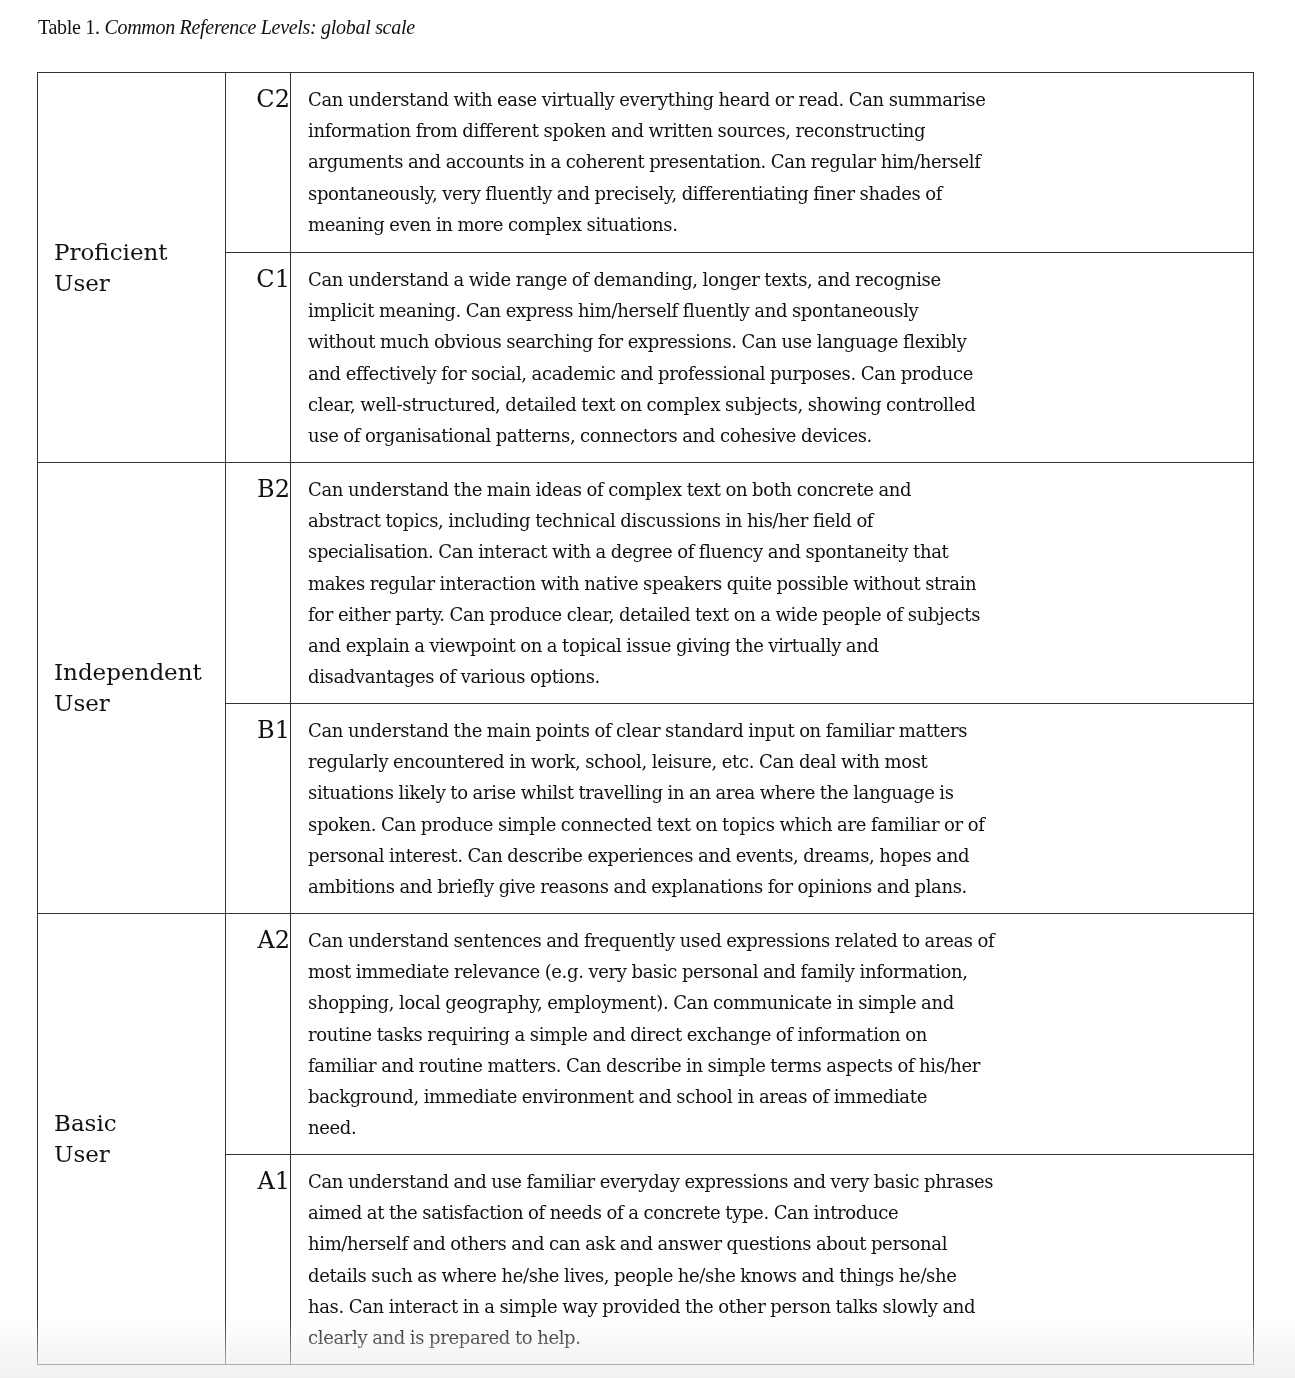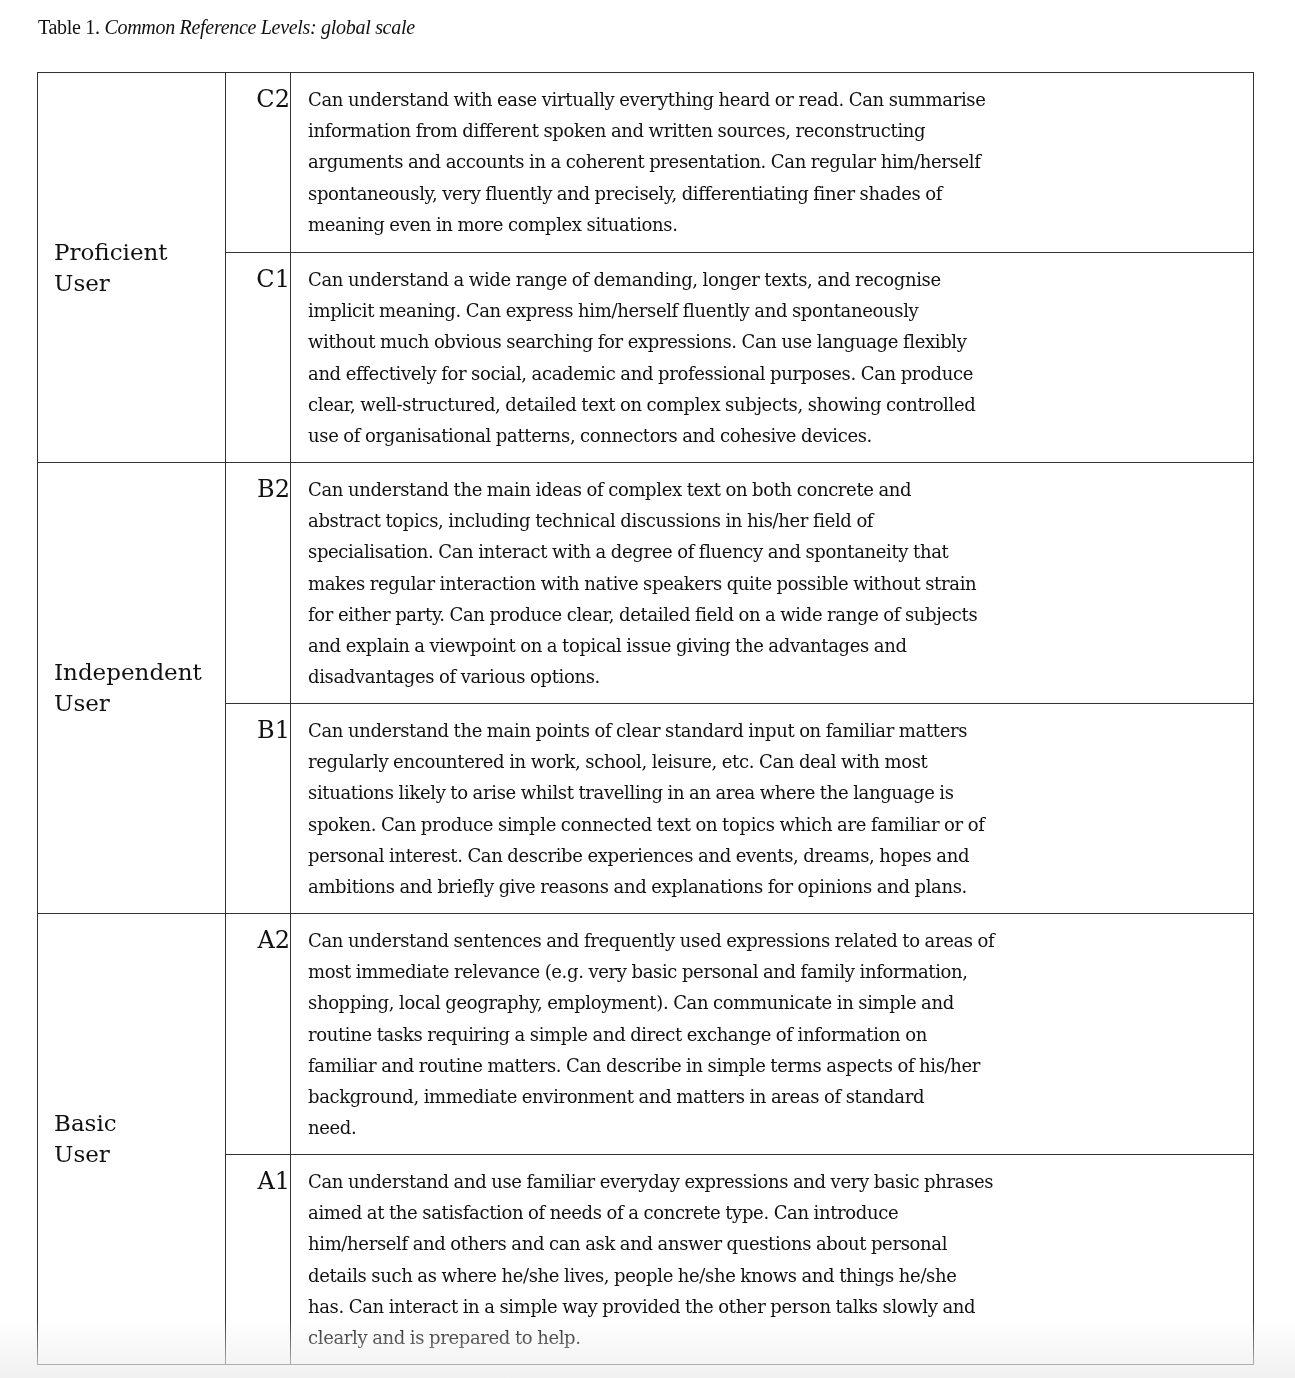"for either party. Can produce" span.line { text: field on a wide range -> text on a wide people }
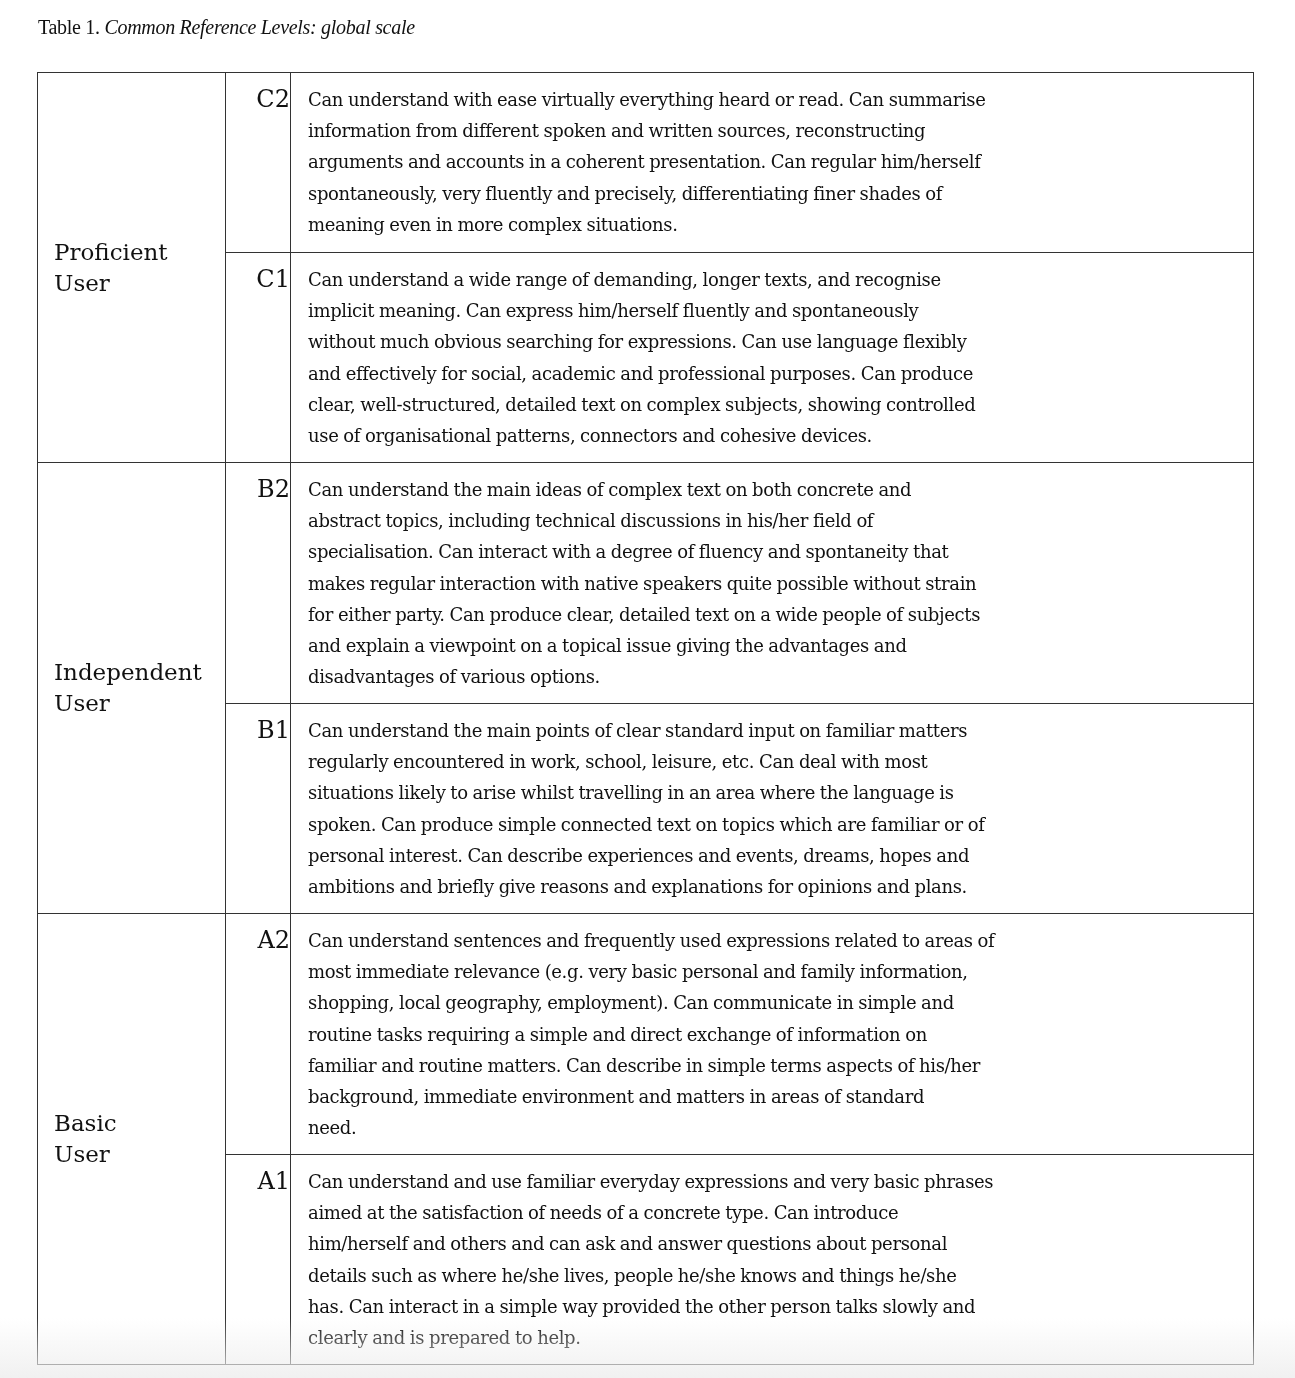"and explain a viewpoint on" span.line { text: advantages -> virtually }
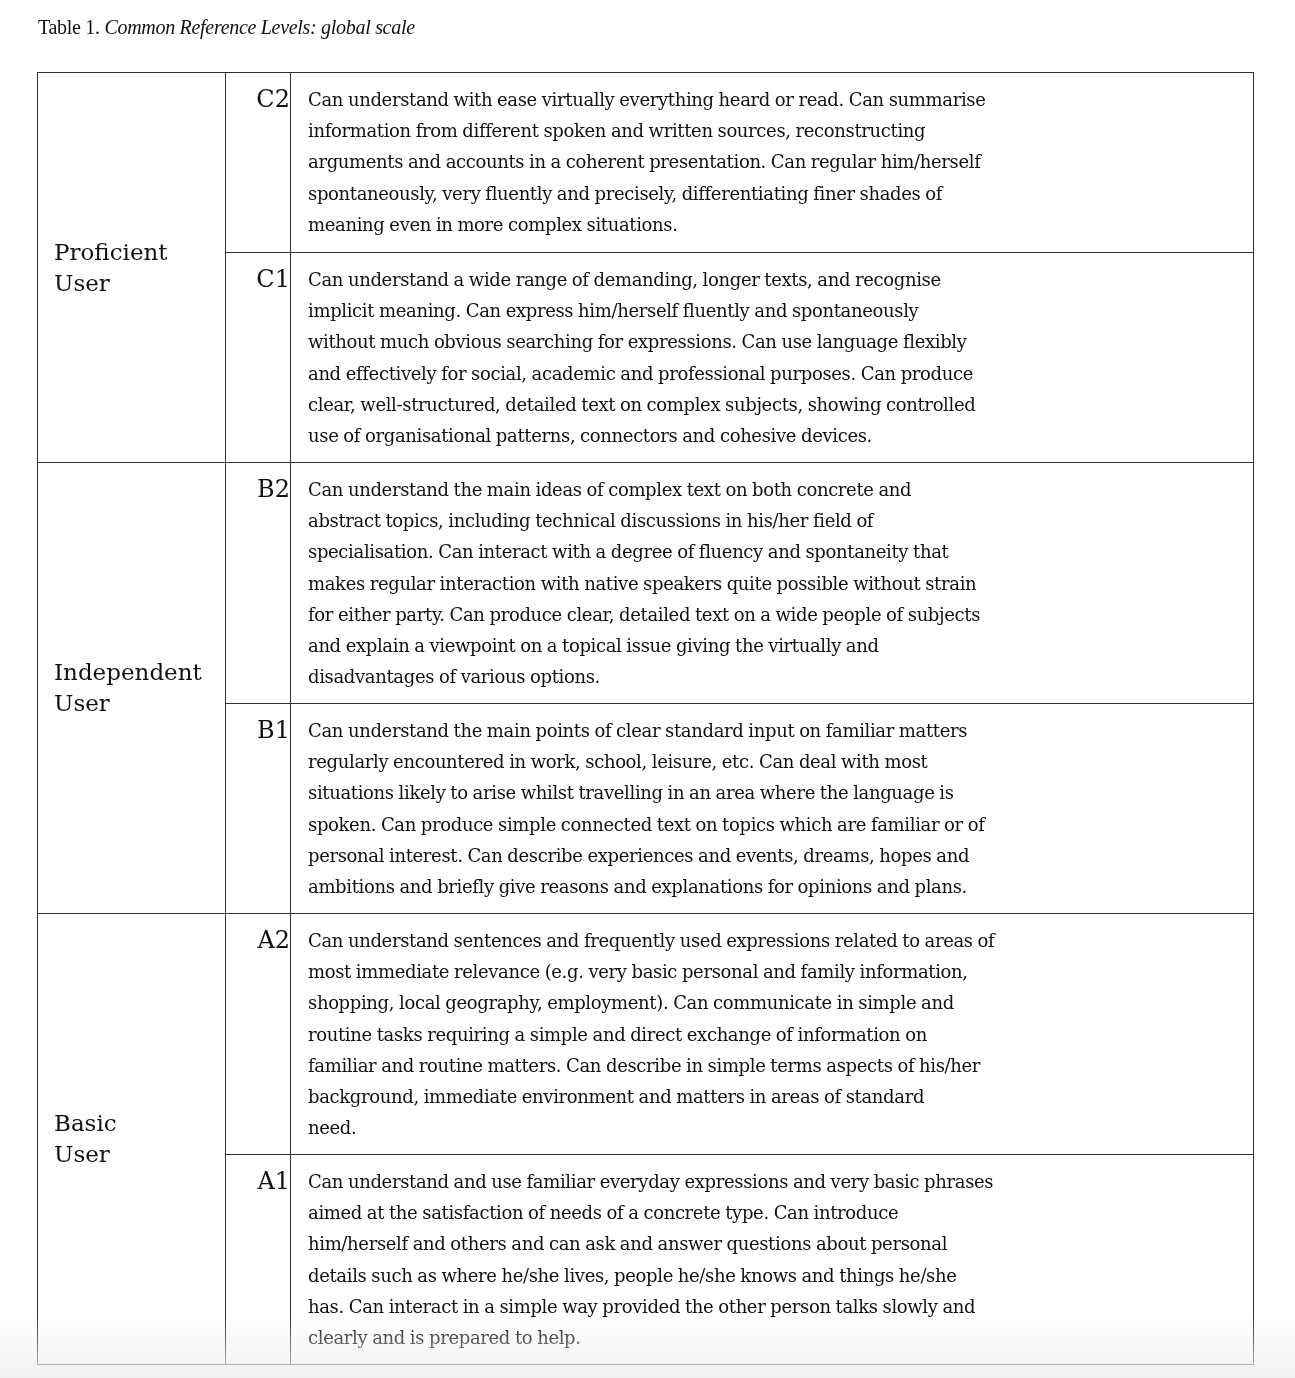"background, immediate environment and" span.line { text: matters in areas of standard -> school in areas of immediate }
